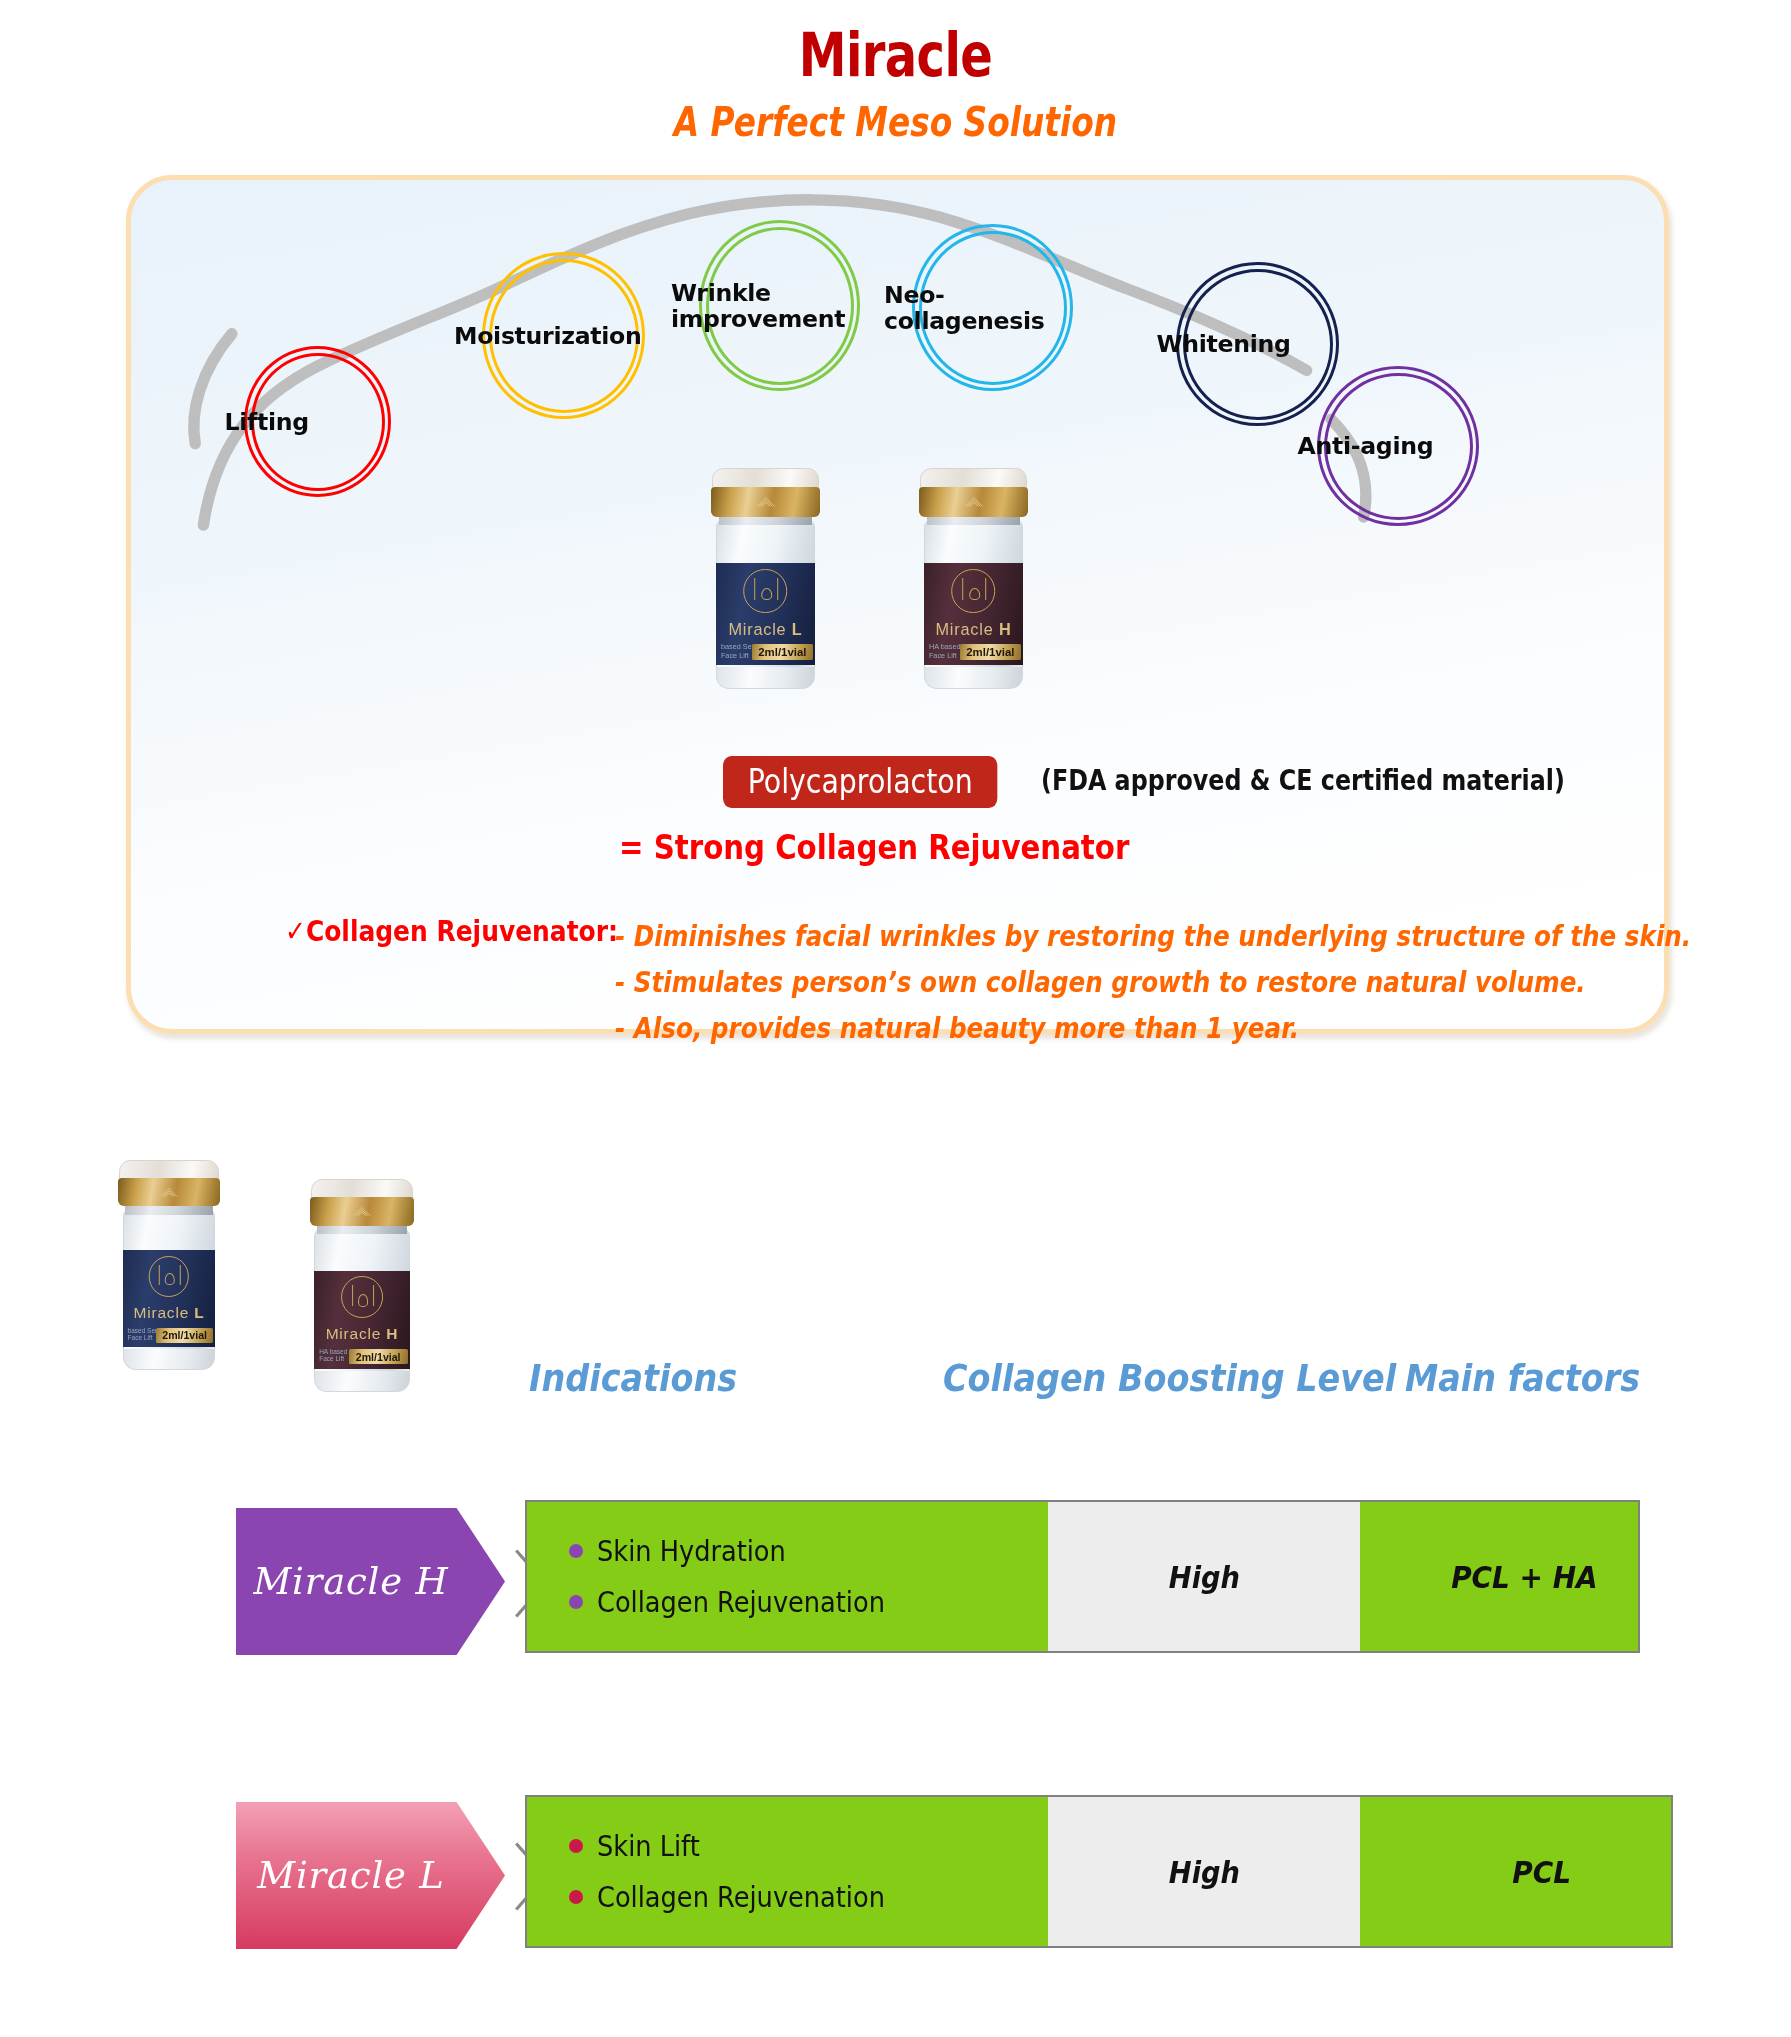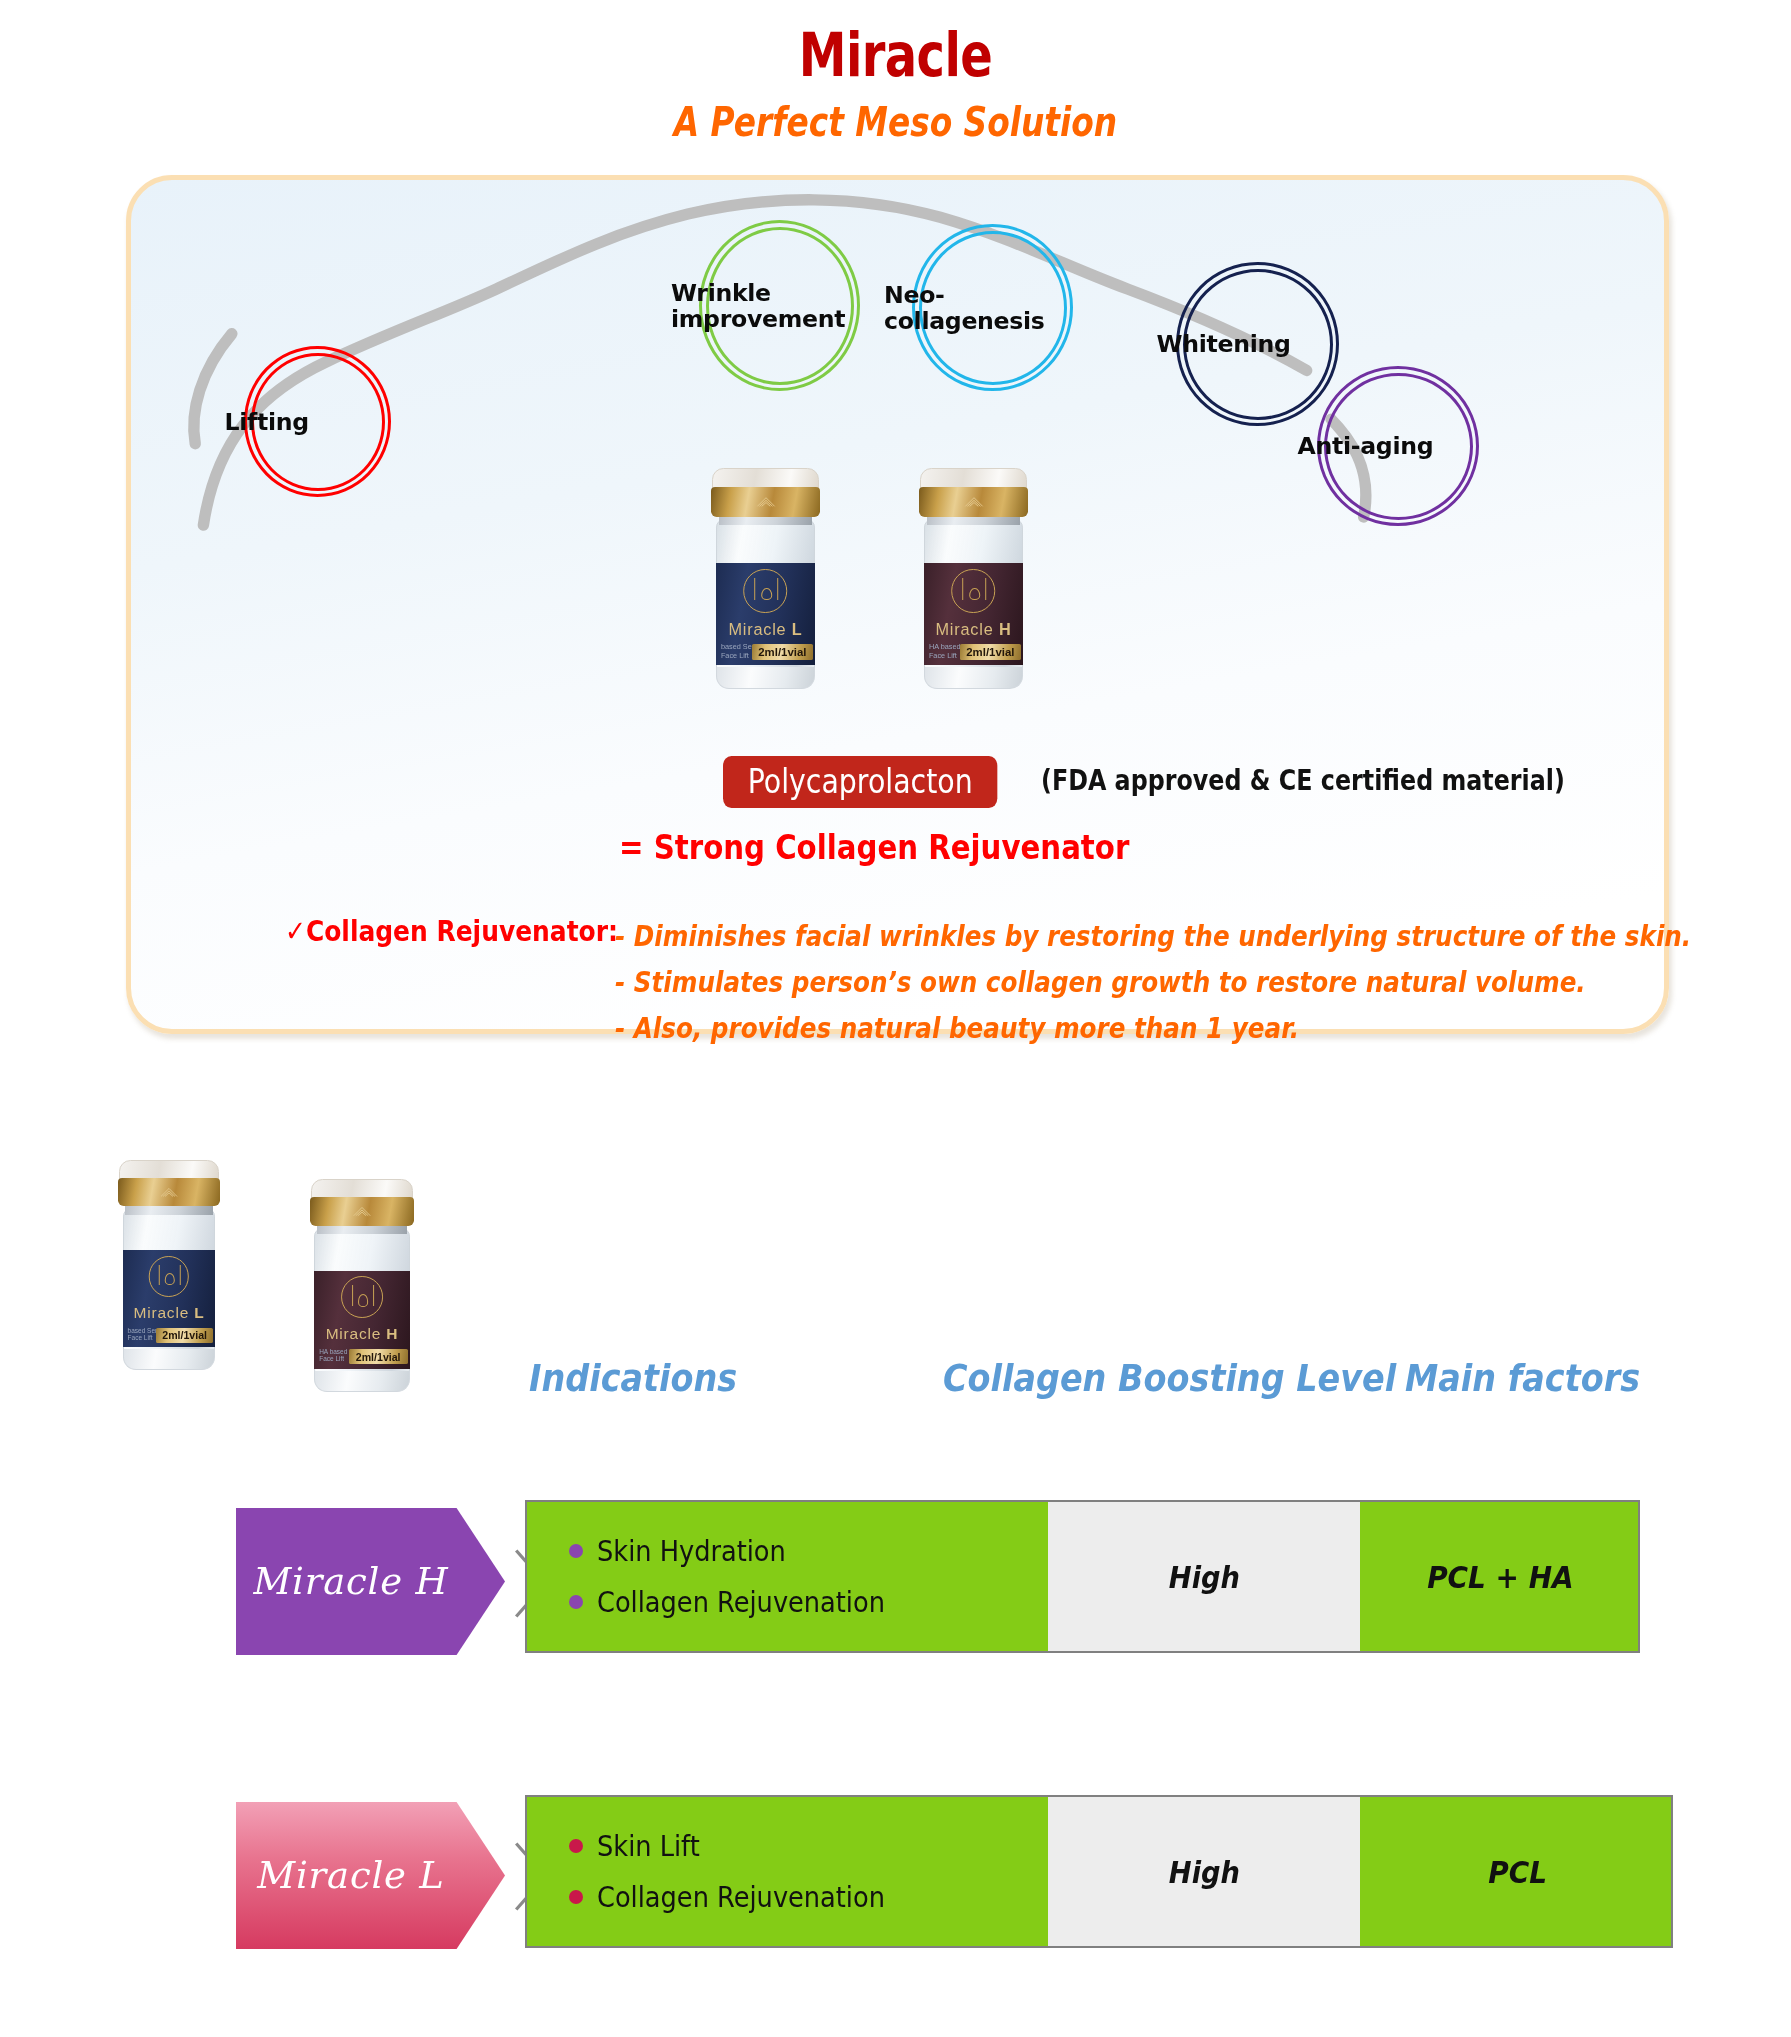"Moisturization" div.bubble { html: none -> <div> <div></div> <div></div> <div>Moisturization</div> </div> }
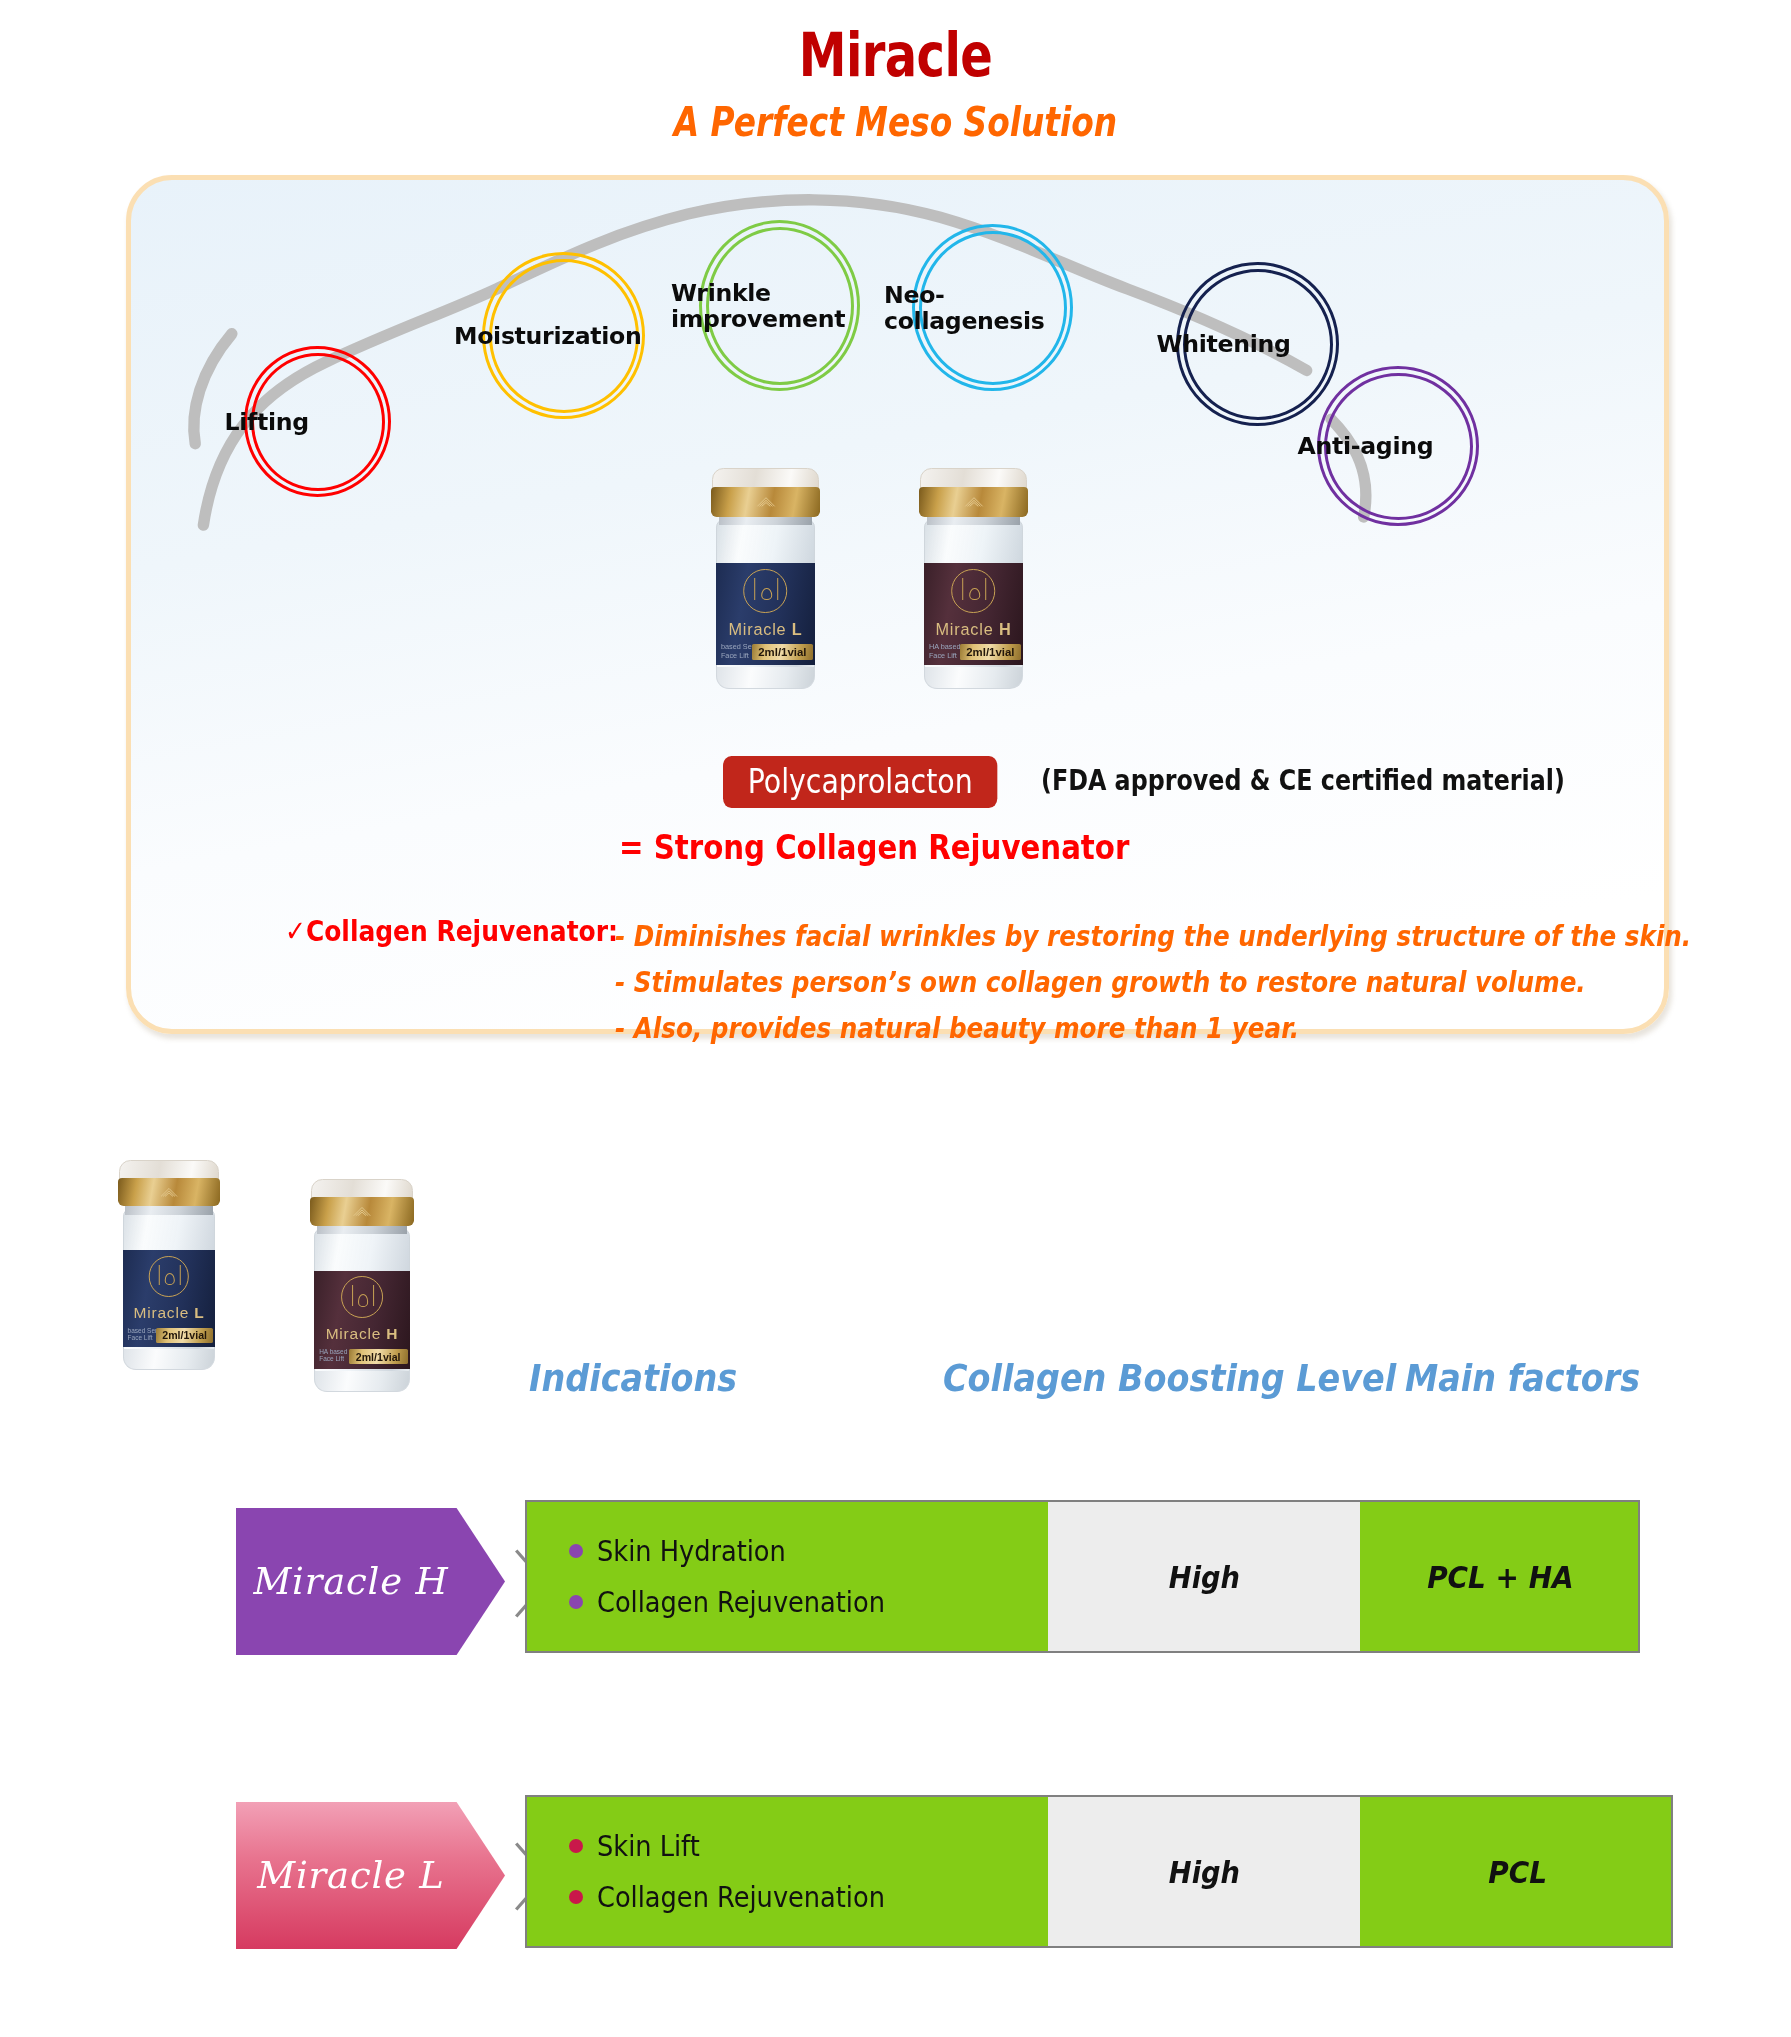"PCL + HA" .row-box .cell-factors { margin-left: none -> 24px }
